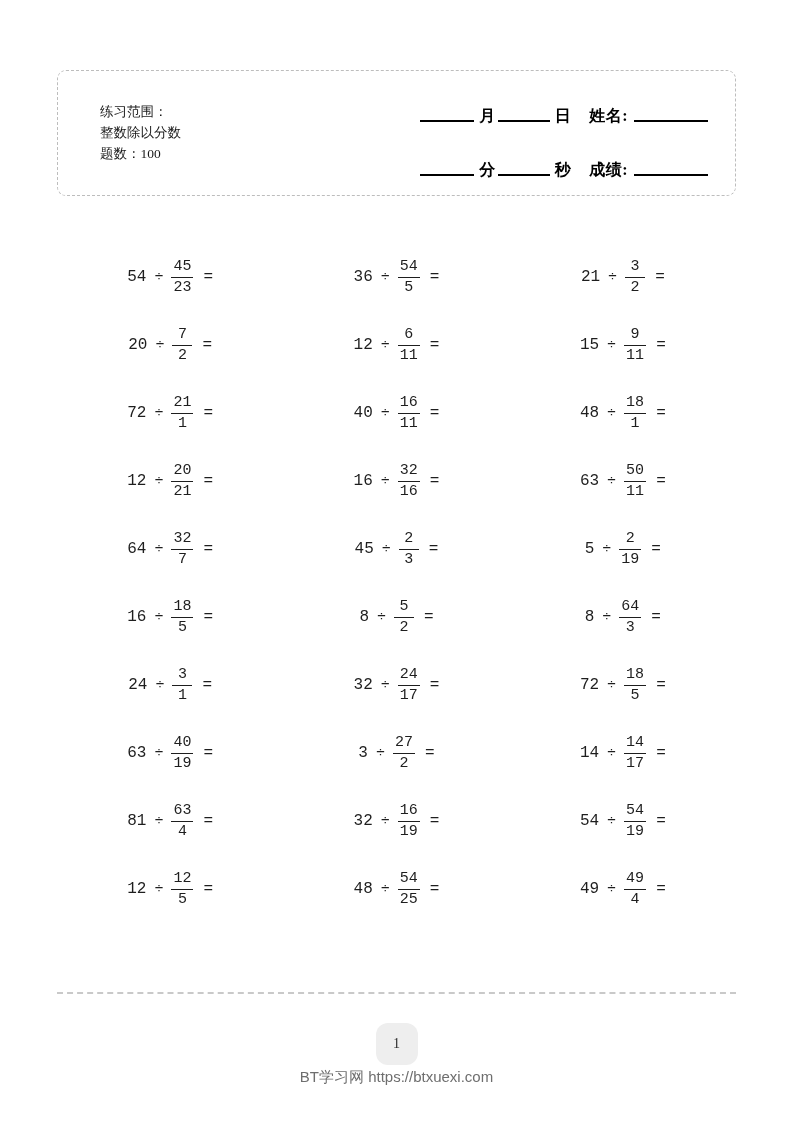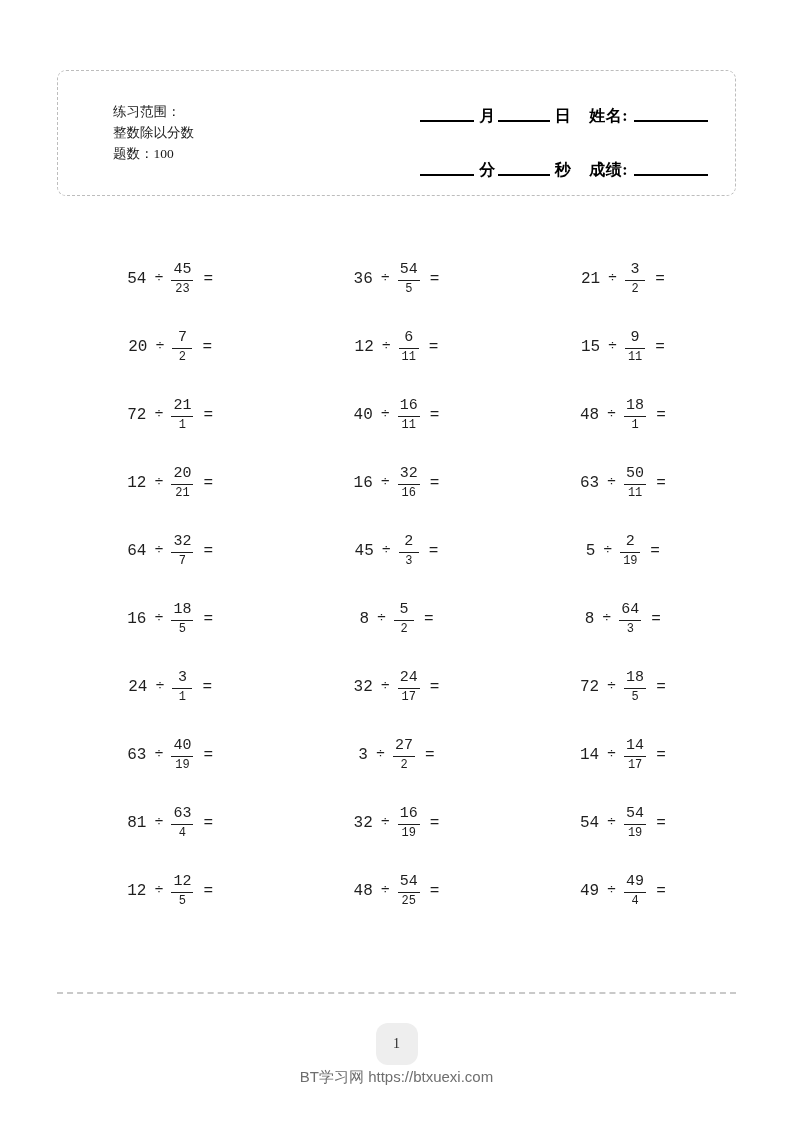"练习范围：" .header-left div { margin-left: 13px -> none }
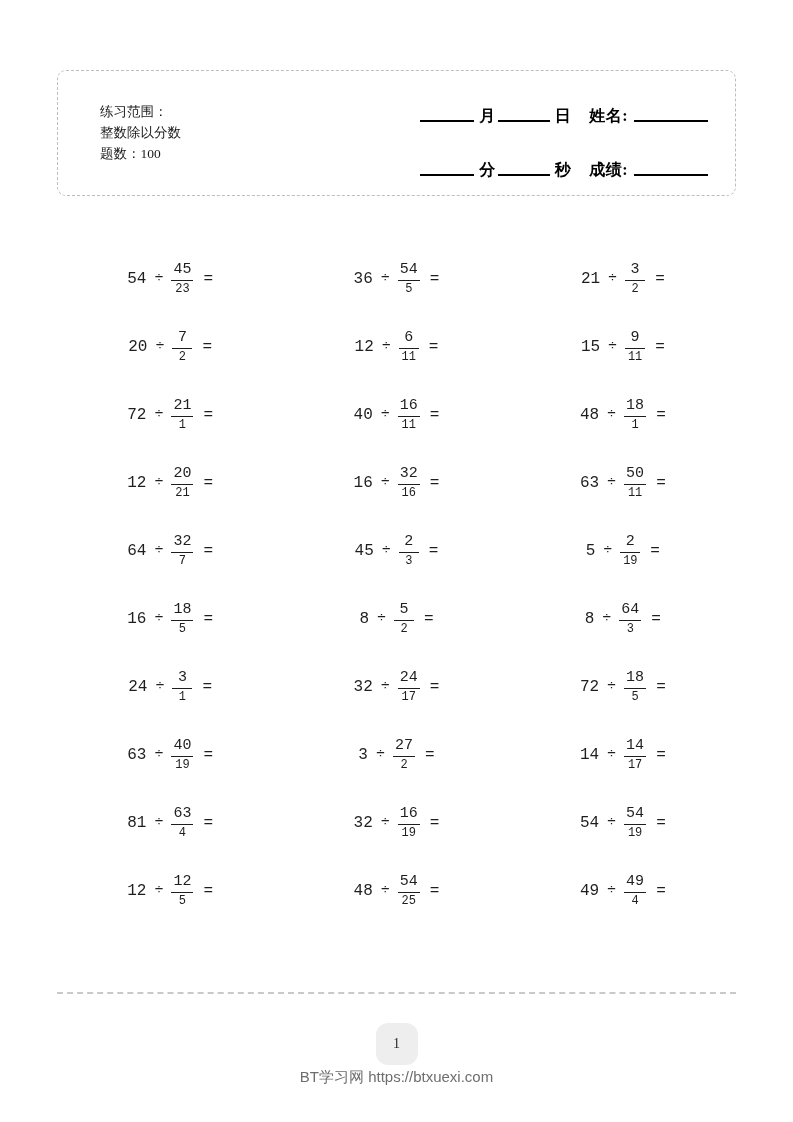"23" .frac .den { font-size: 12px -> 15px }
